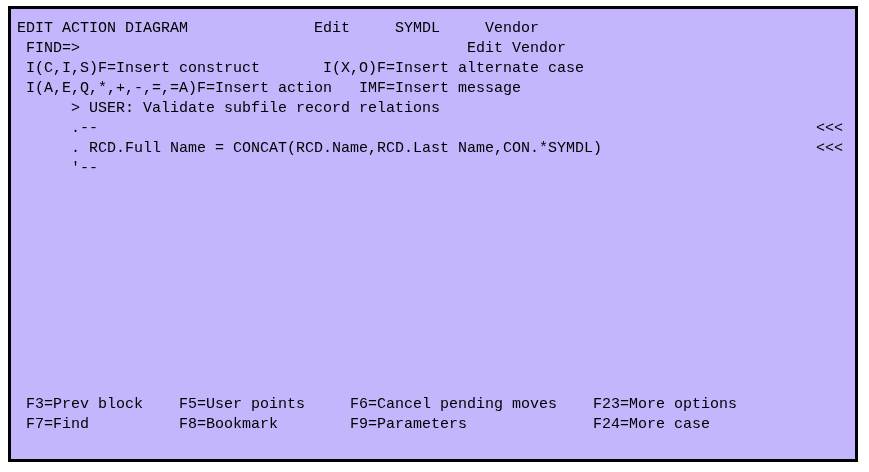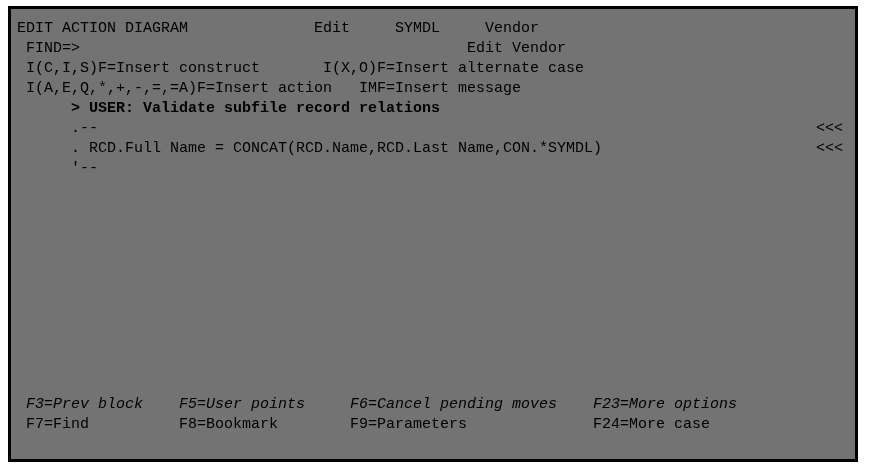"EDIT ACTION DIAGRAM Edit SYMDL" #terminal-frame { background: #737373 -> #c4b5fd }
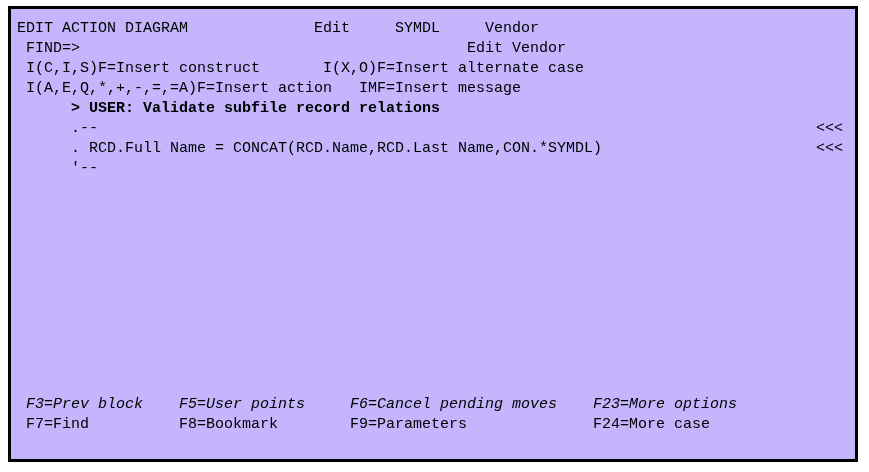"> USER: Validate subfile record" .row.r4 { font-weight: bold -> none }
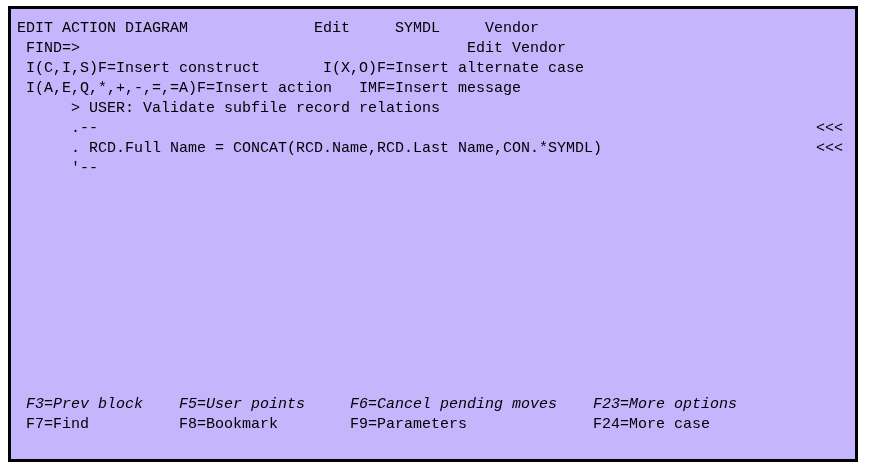"F3=Prev block F5=User points F6=Cancel" .row.fk1 { font-style: italic -> none }
